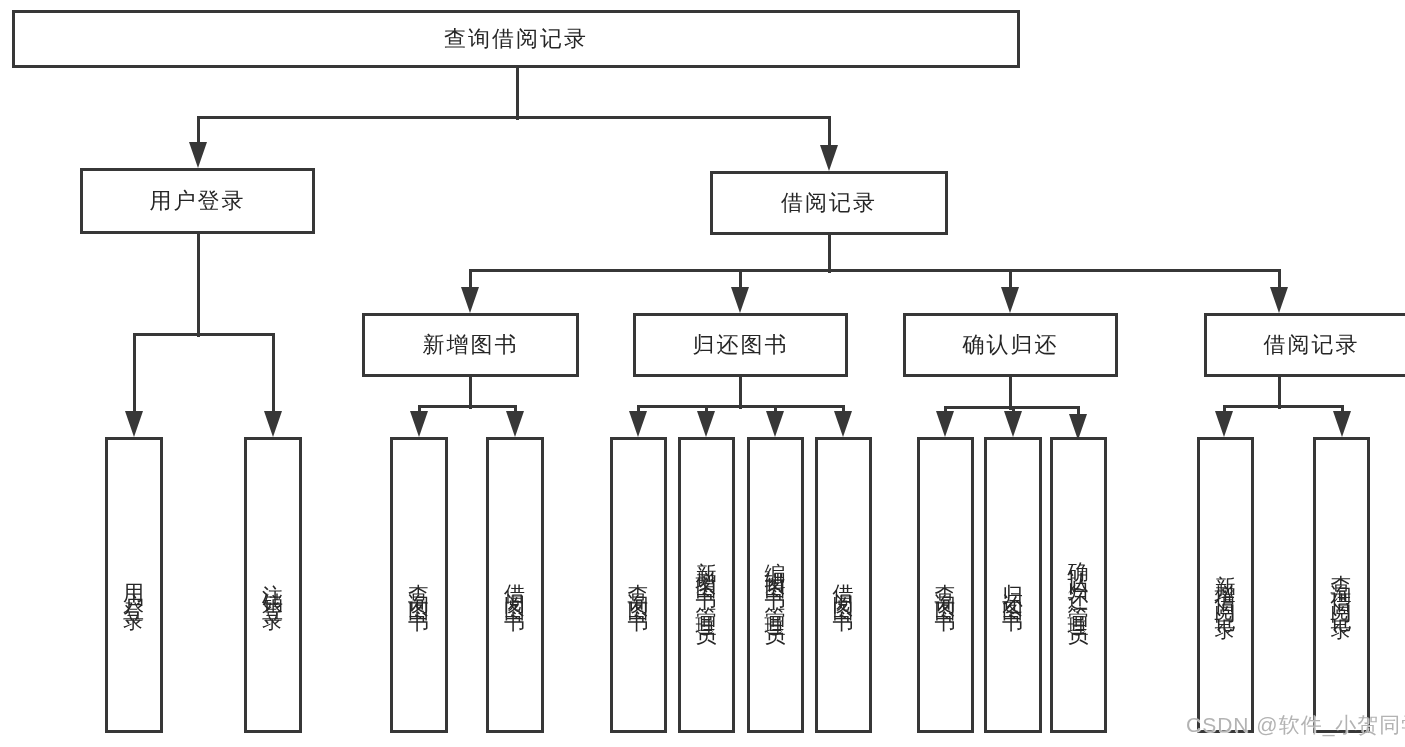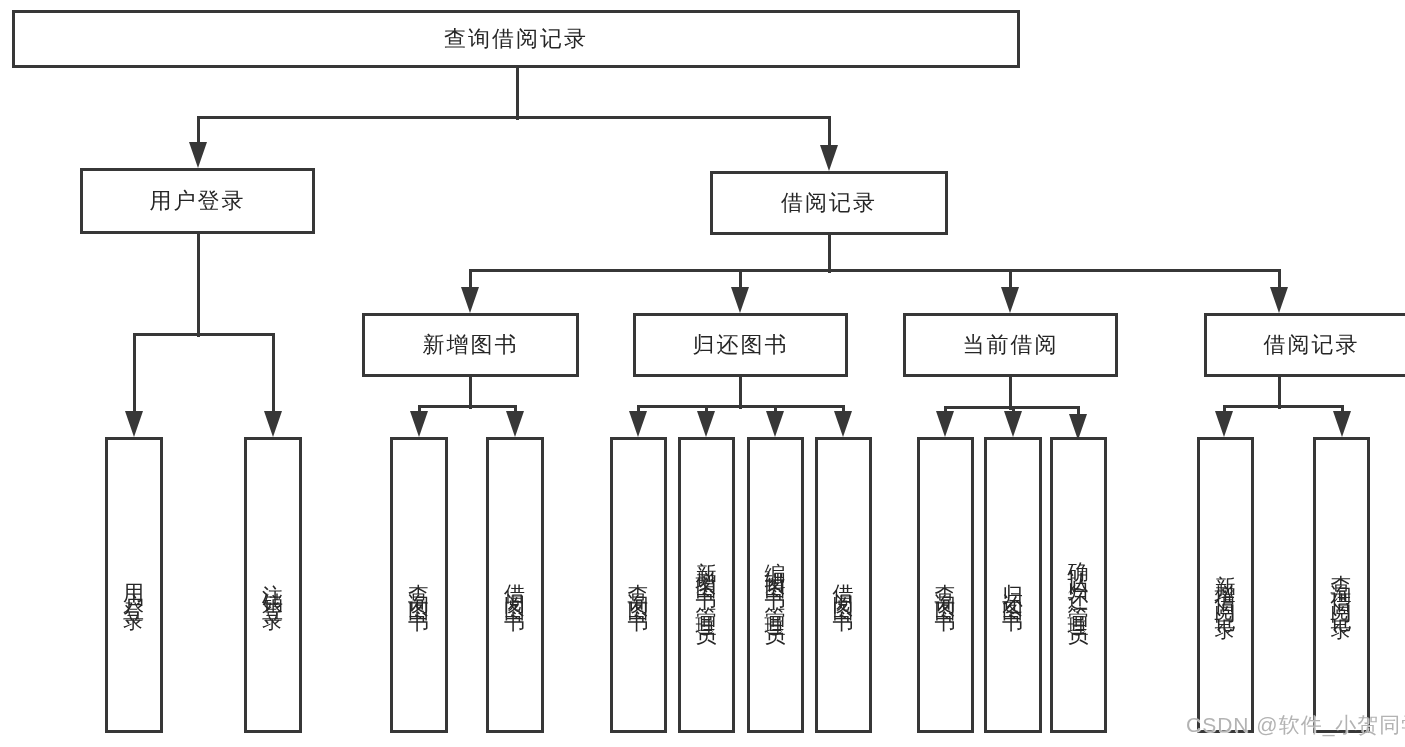"当前借阅" span.label { text: 当前借阅 -> 确认归还 }
